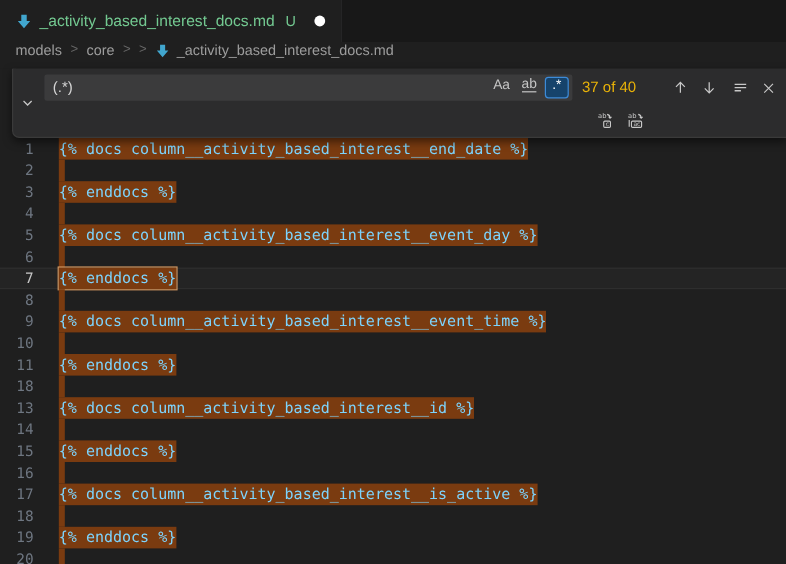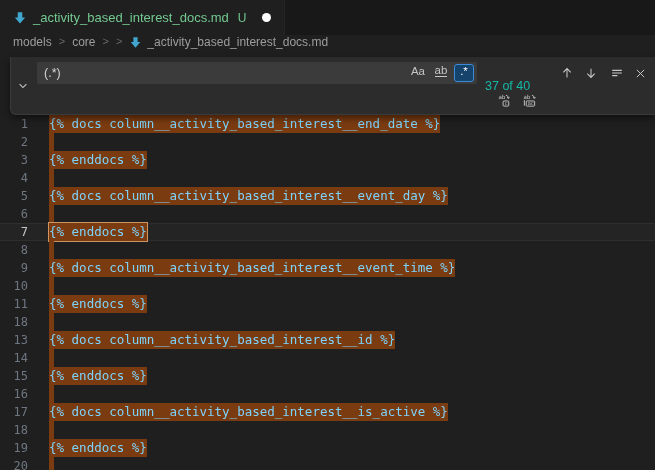"37 of 40" .match-count { color: #14b8a6 -> #eab308; top: 18px -> 5px }
